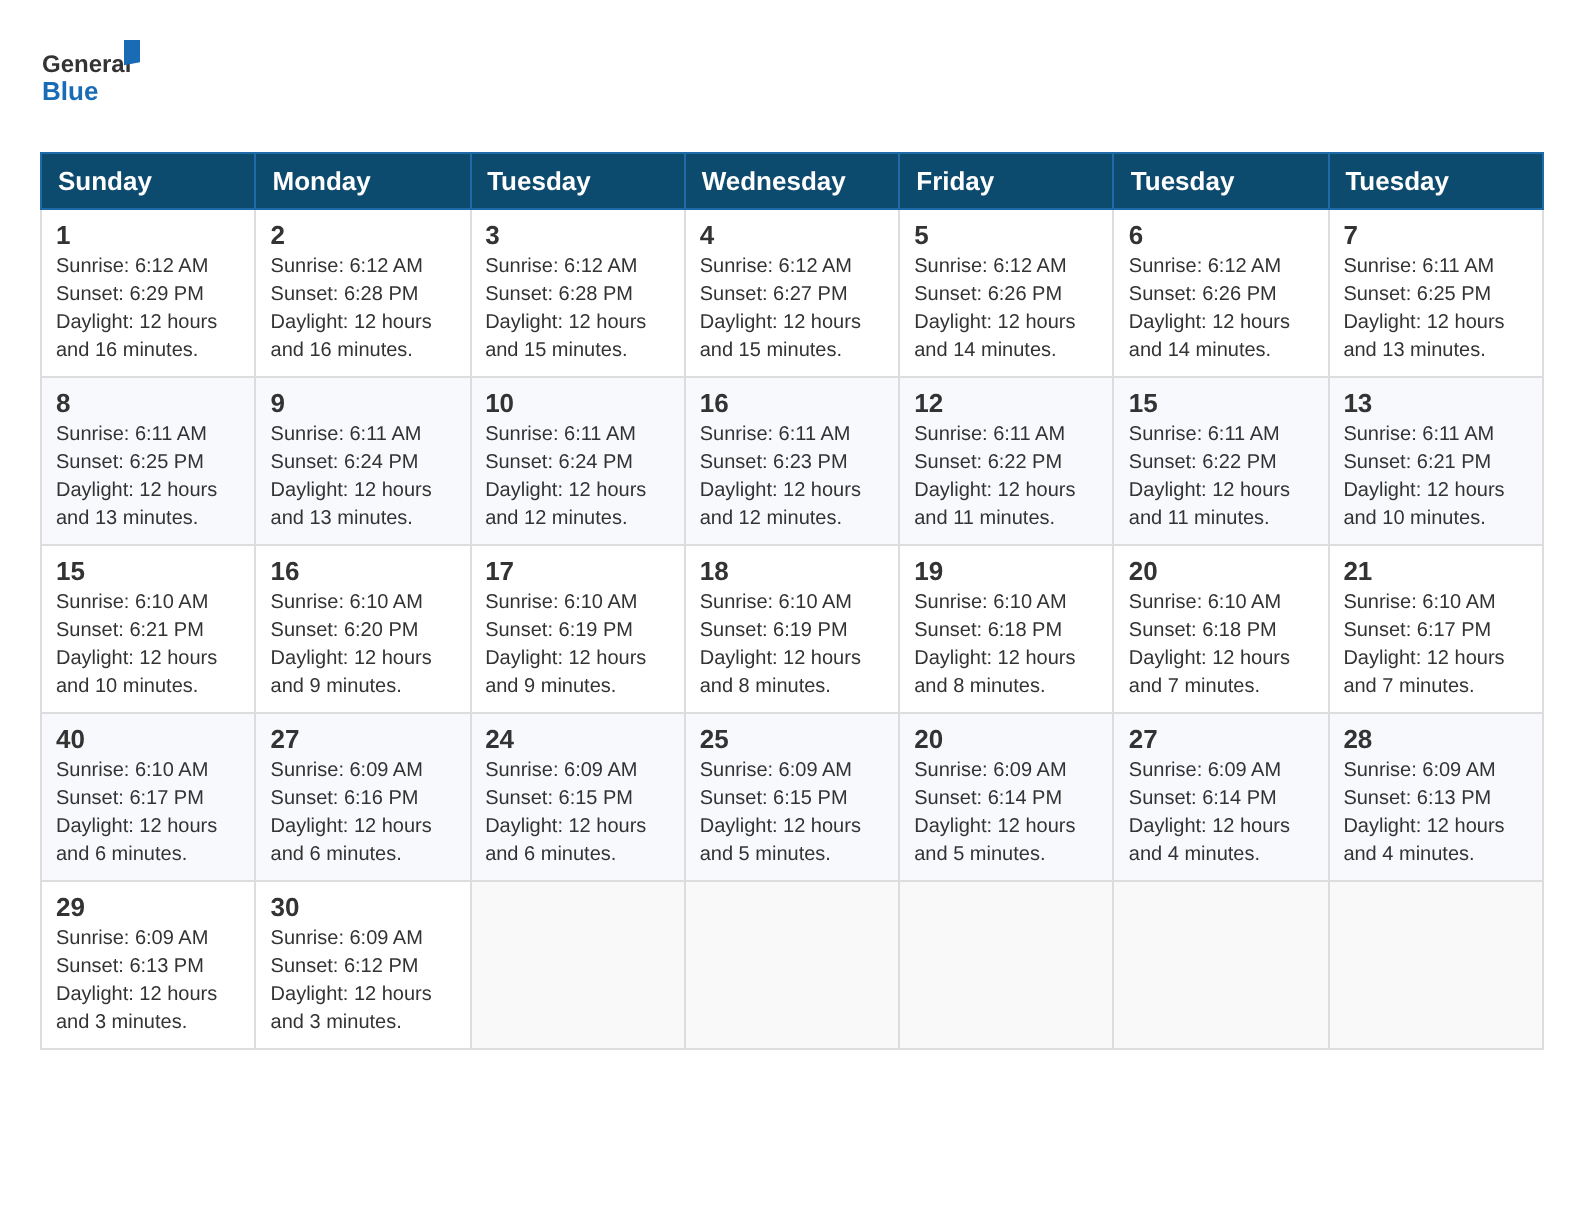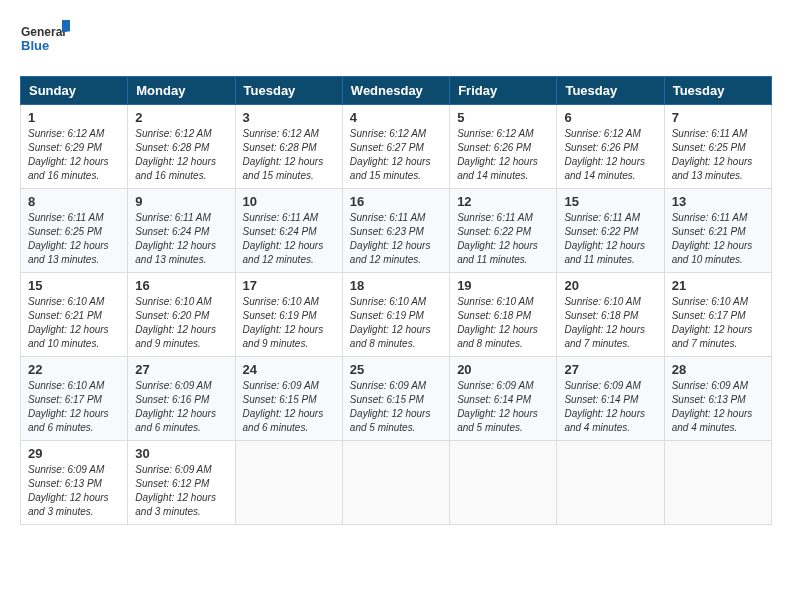"Sunrise: 6:12 AM" .day-info { font-style: italic -> none }
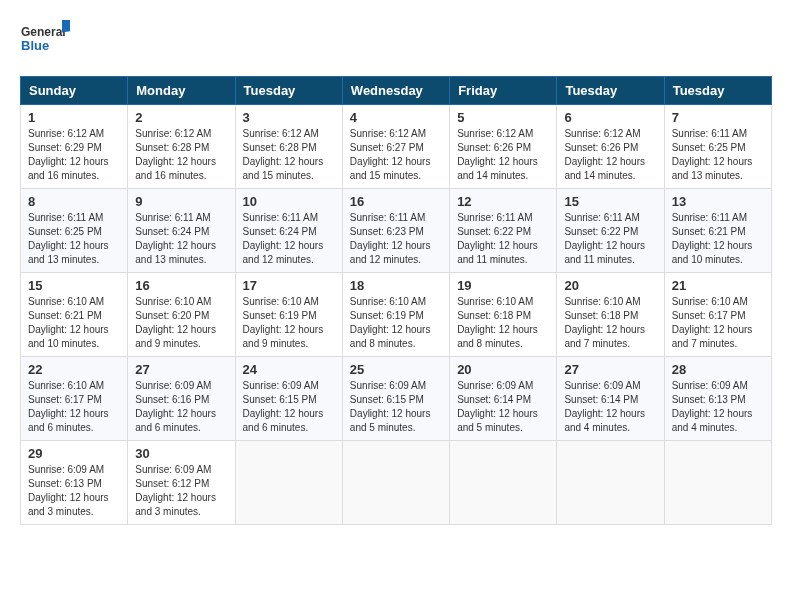"22" span.day-num { text: 22 -> 40 }
